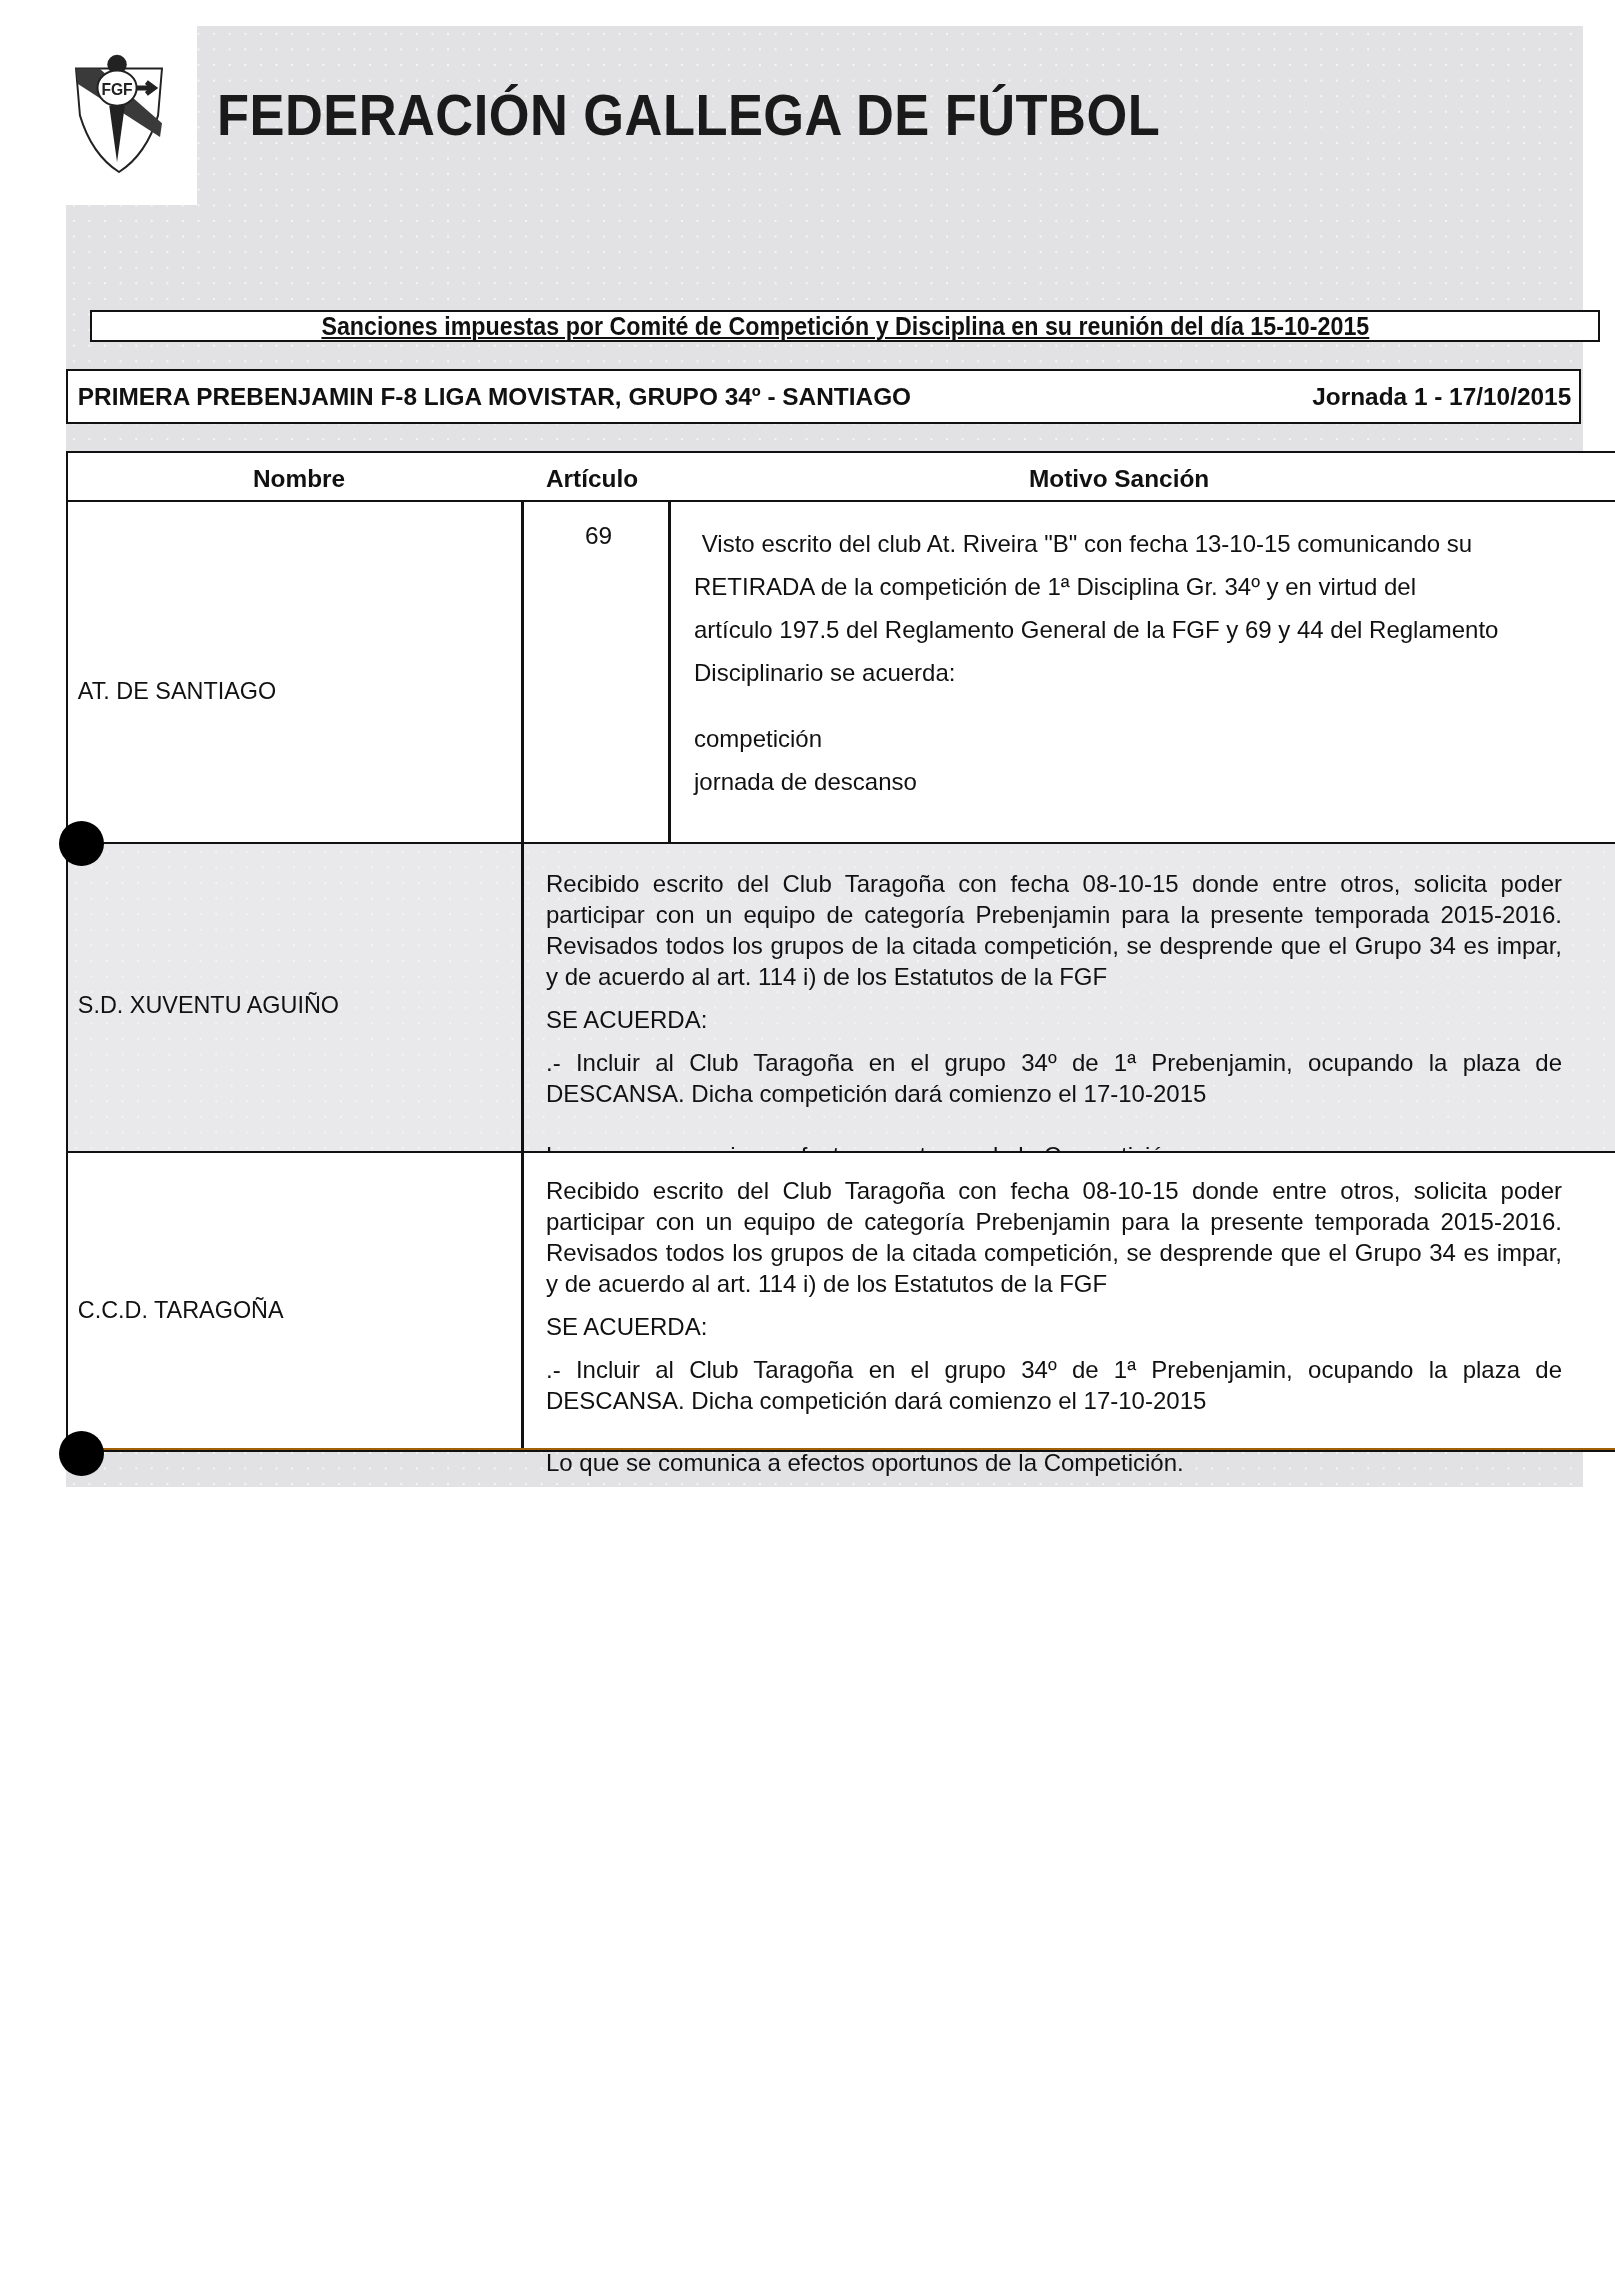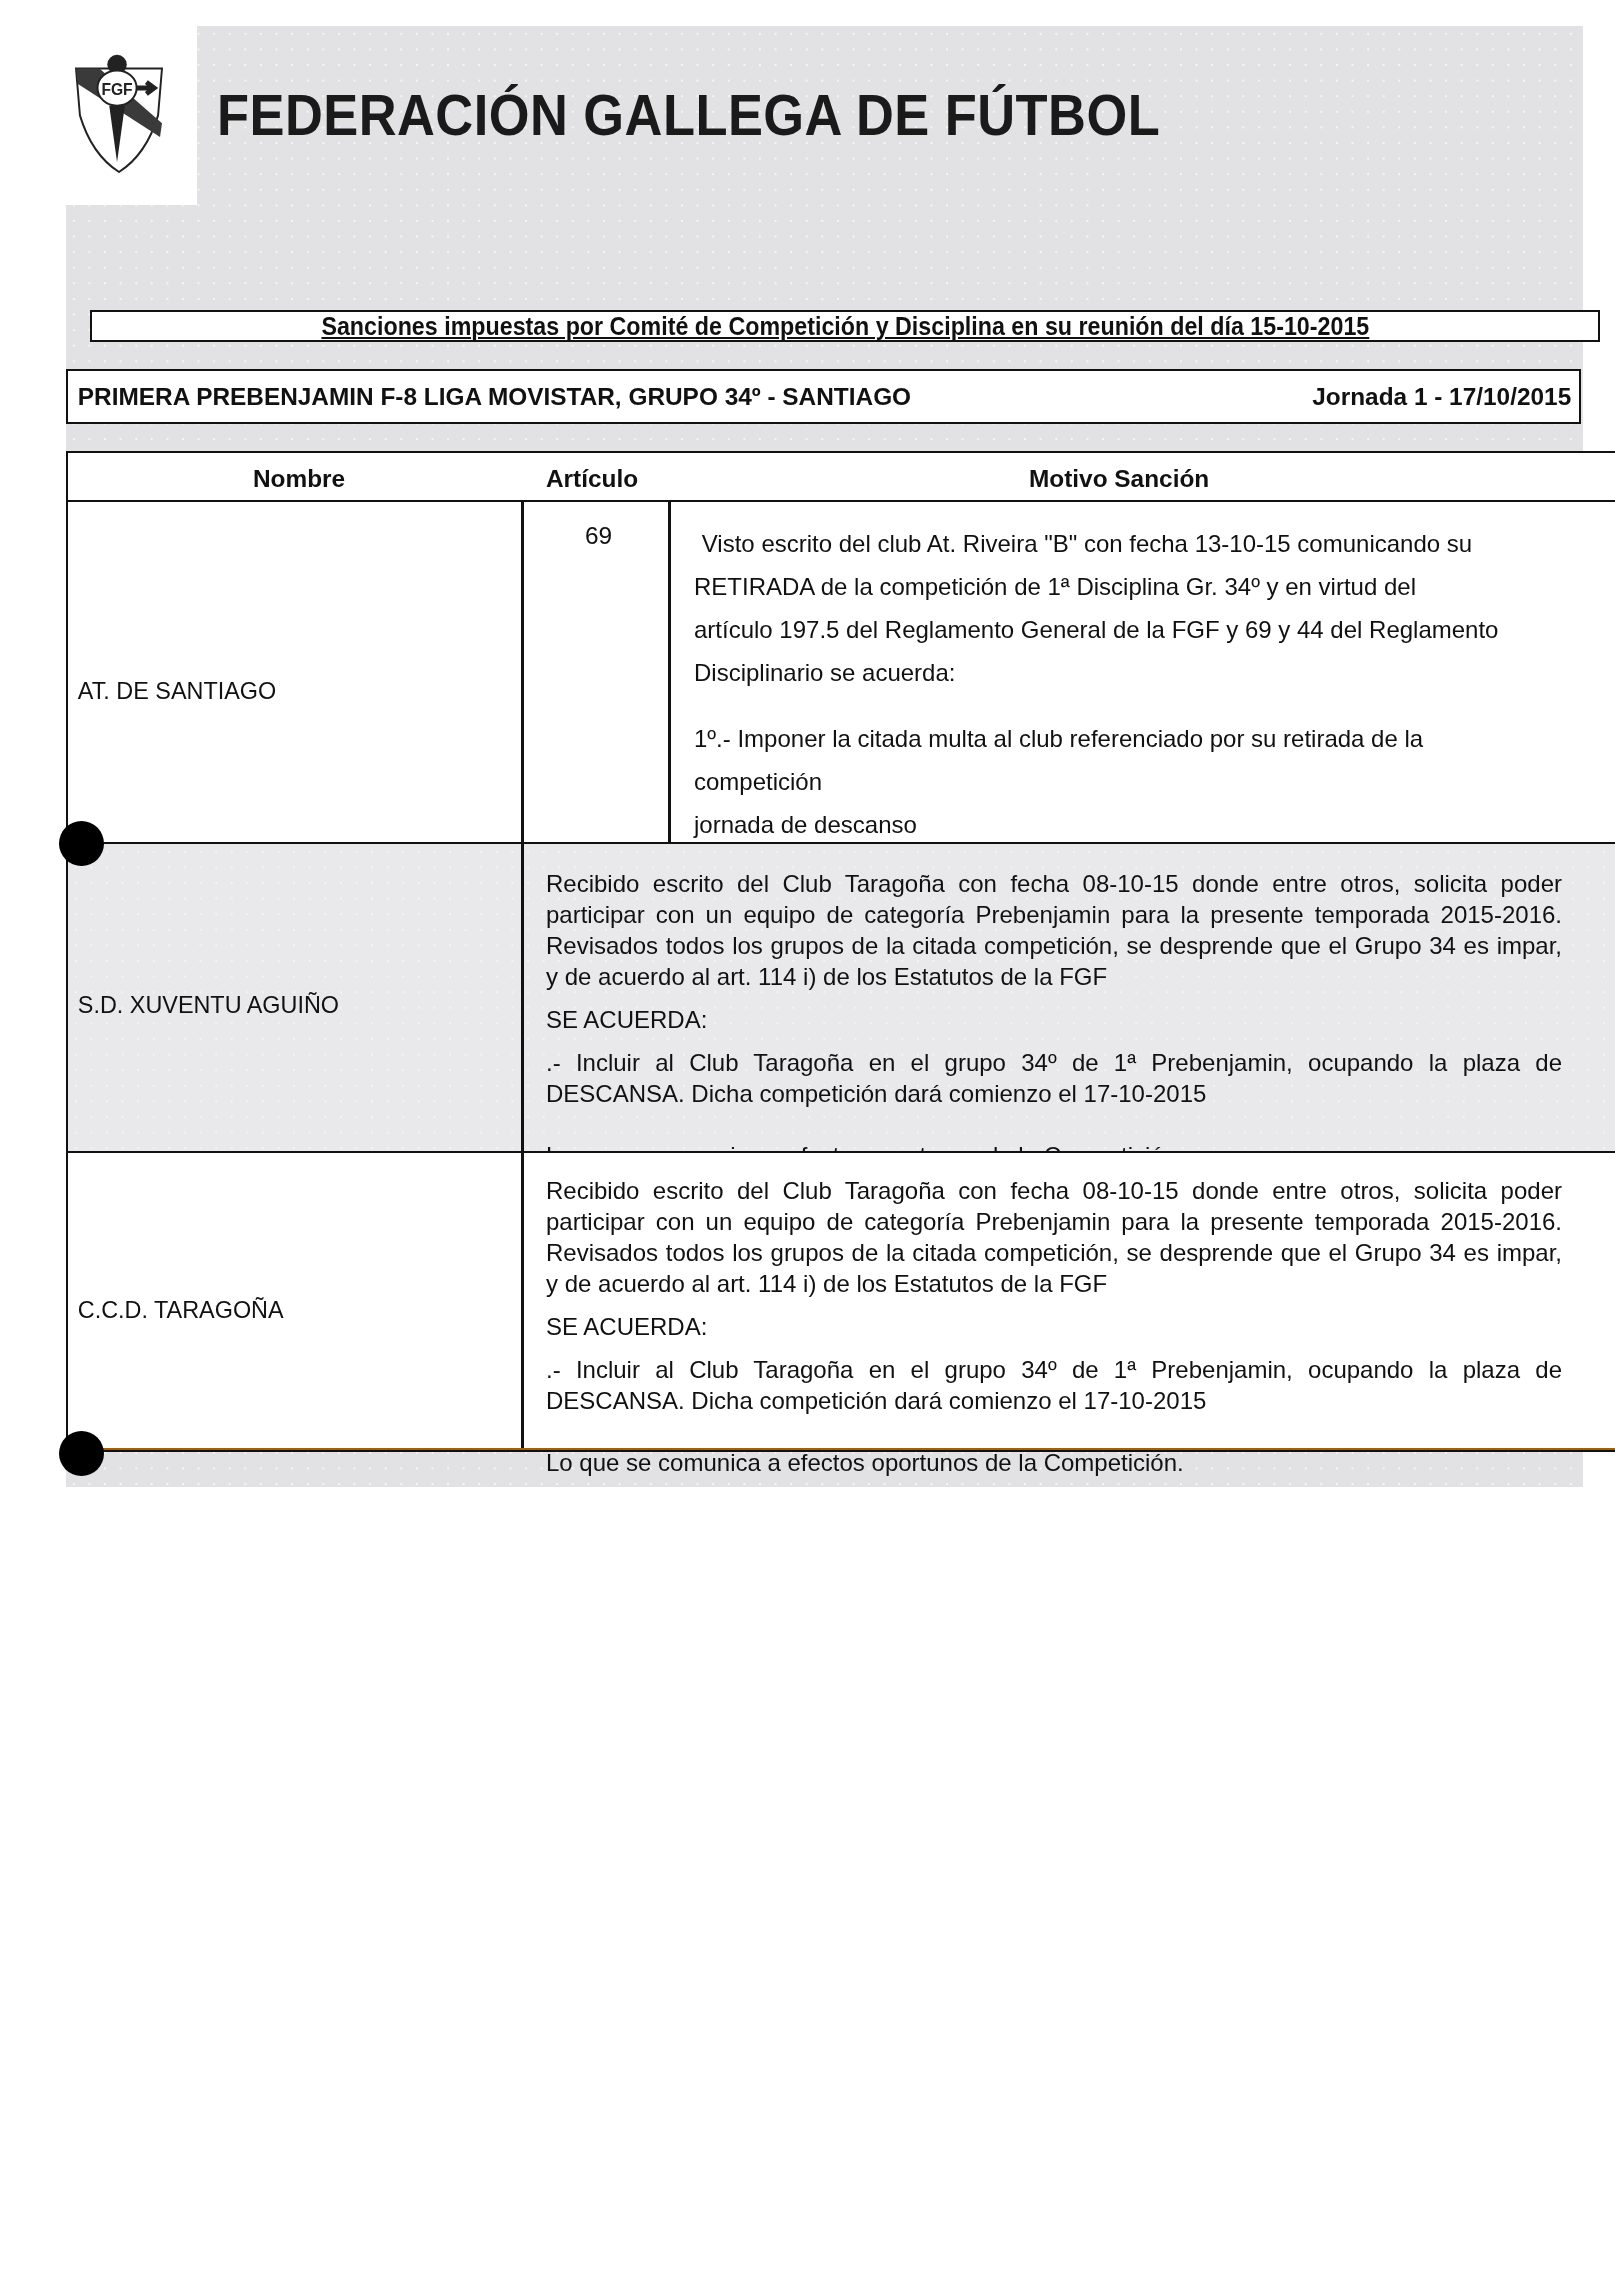"1º.- Imponer la citada multa" p { html: <p>1º.- Imponer la citada multa al club referenciado por su retirada de la</p> -> none }
